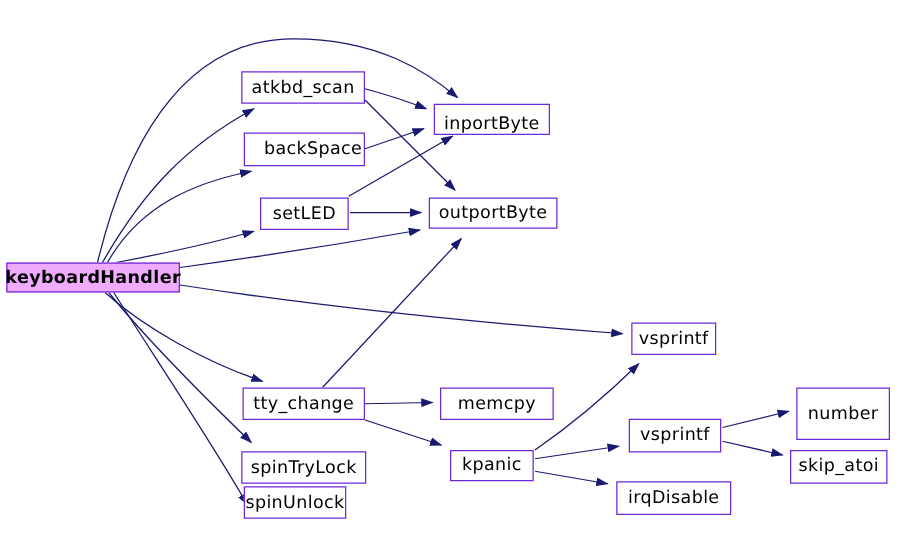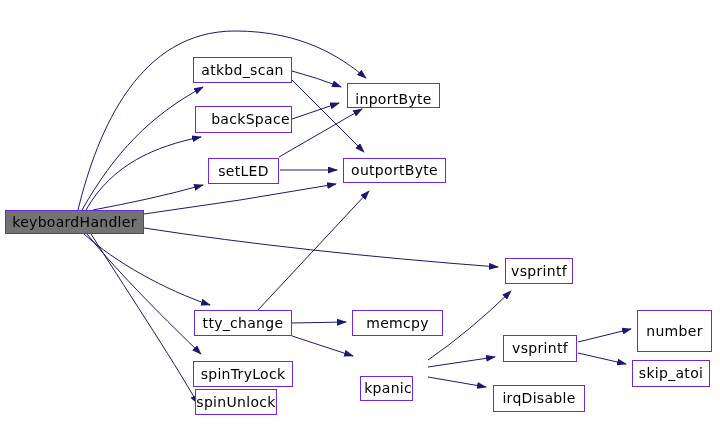"keyboardHandler" .node.root { background: #737373 -> #f0abfc; font-weight: none -> bold }
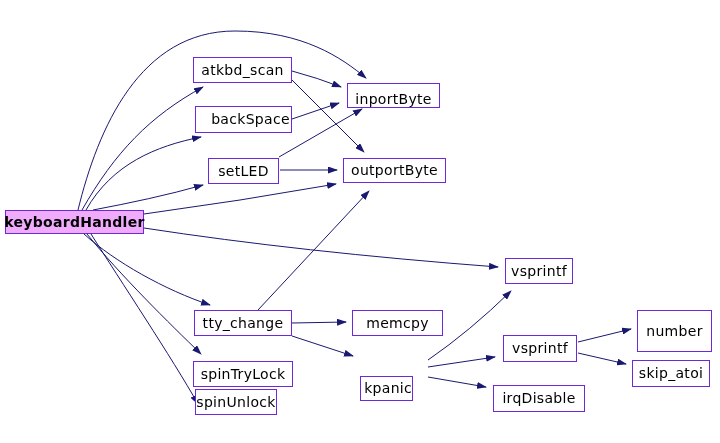"kpanic" div.node { justify-content: flex-end -> none; top: 376px -> 360px; width: 53px -> 67px }
